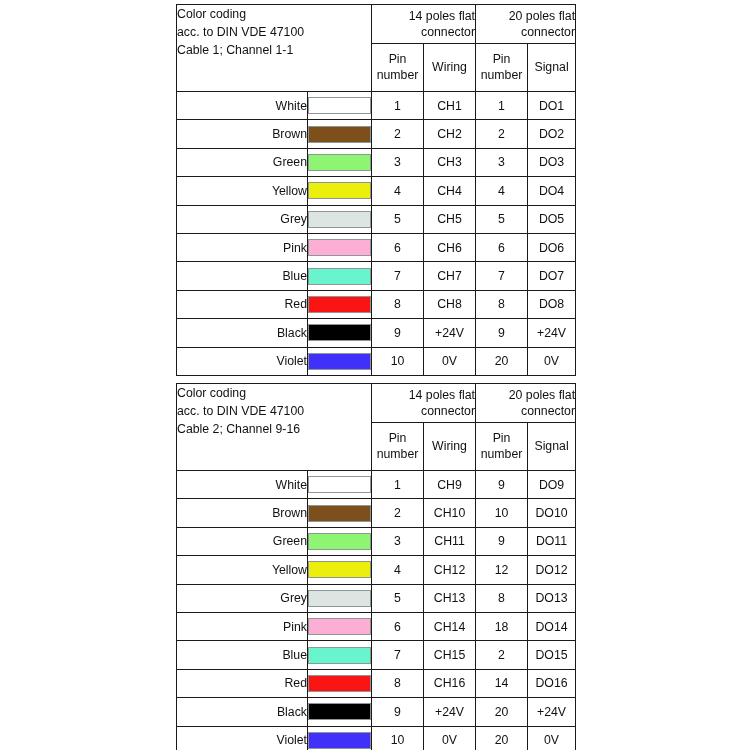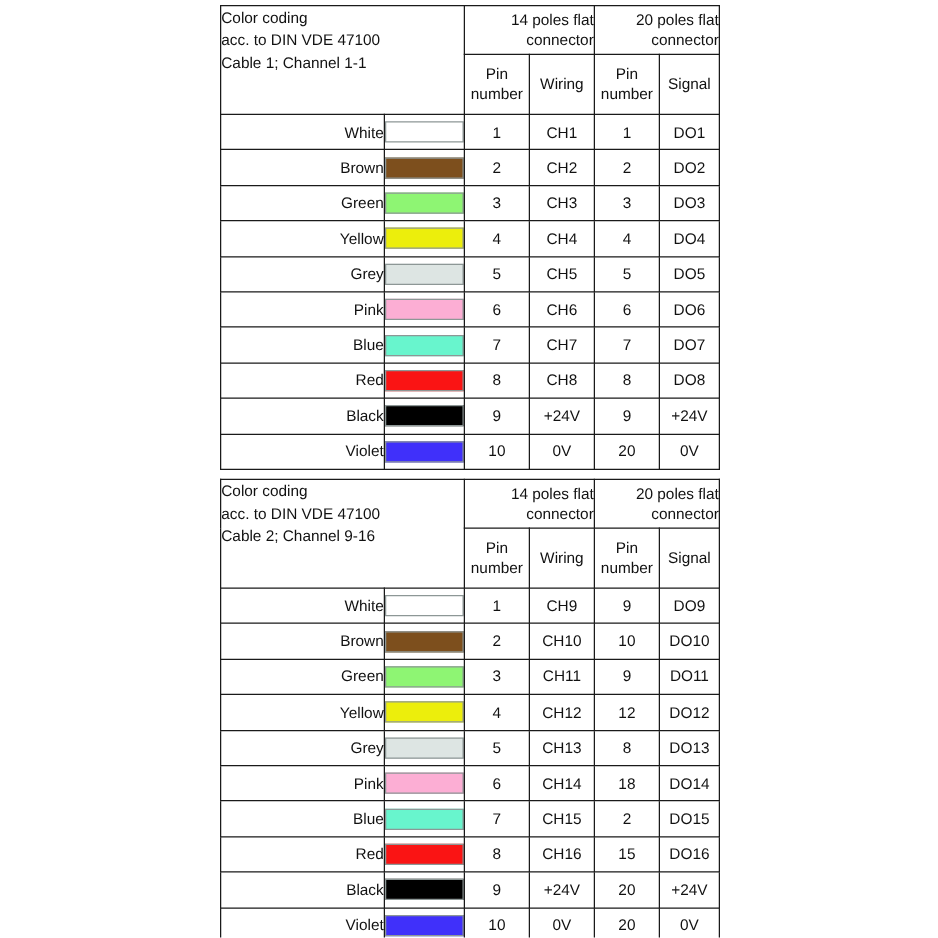"15" td.row-cell { text: 15 -> 14 }
